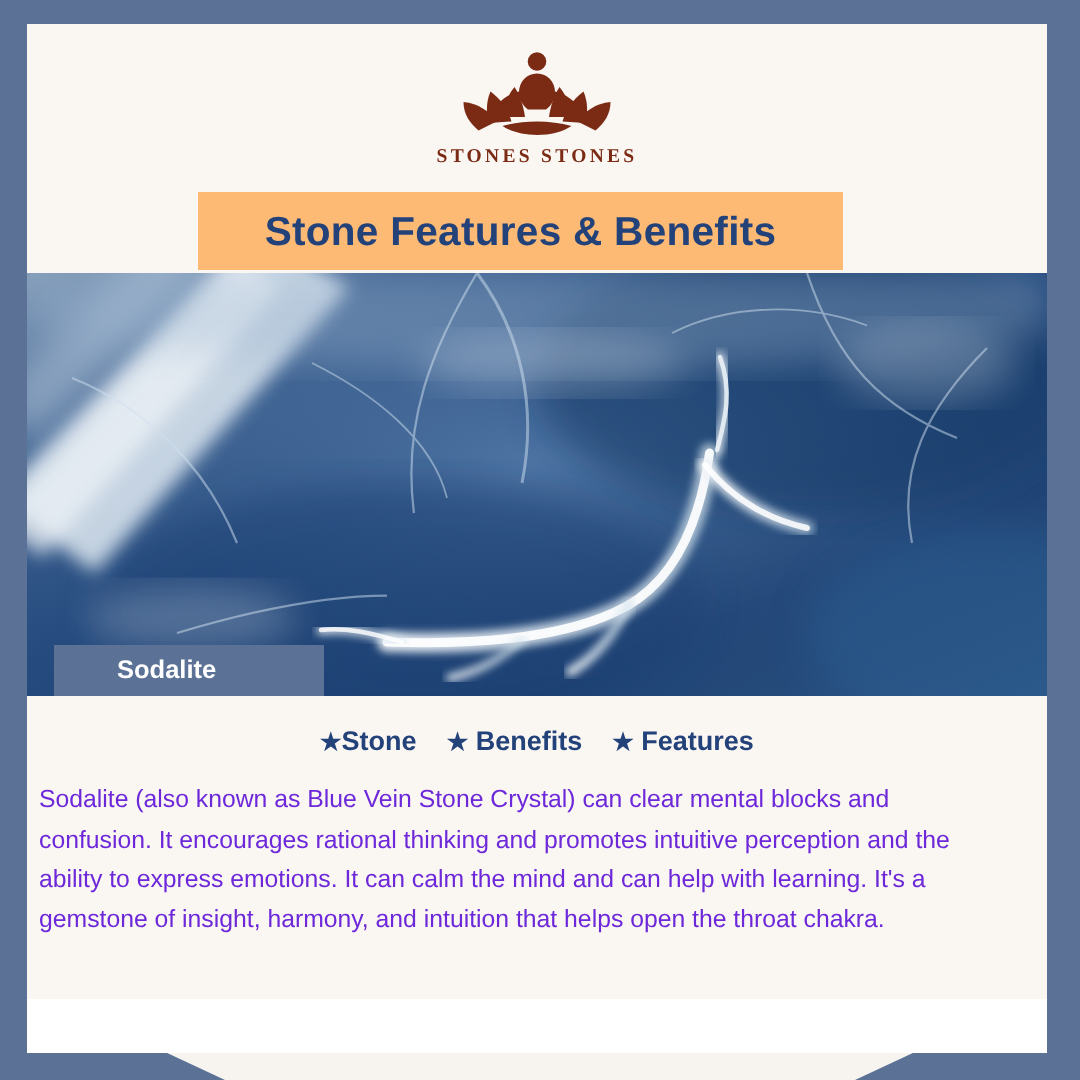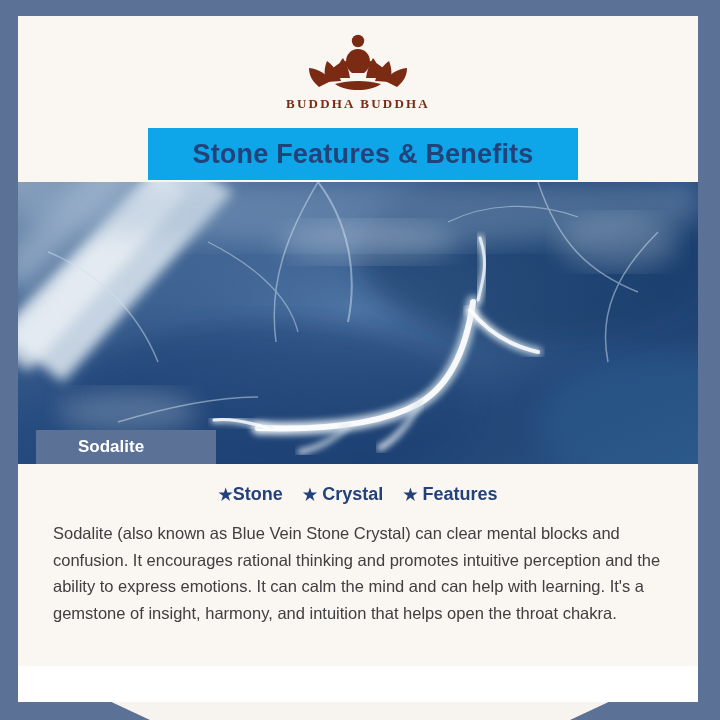"BUDDHA BUDDHA" div.brand-name { text: BUDDHA BUDDHA -> STONES STONES }
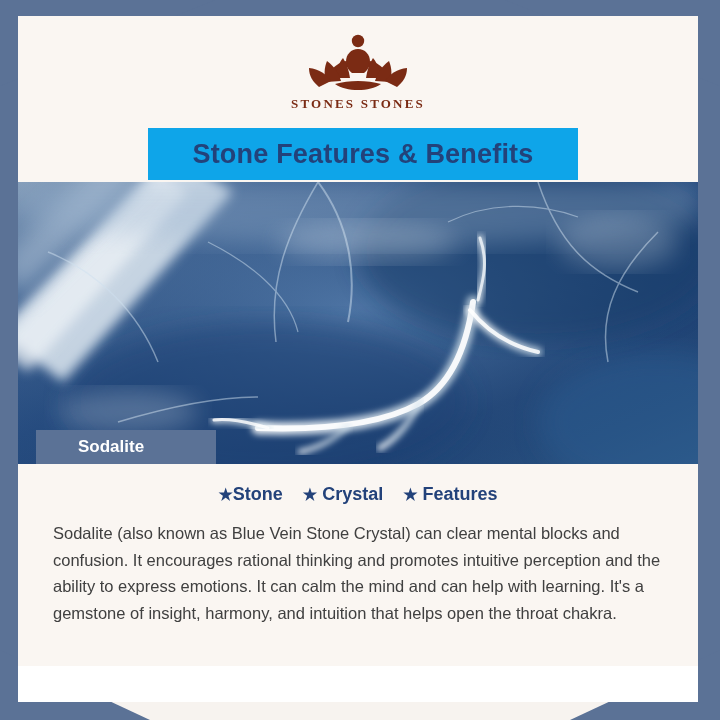"Stone Features & Benefits" .title-banner { background: #0ea5e9 -> #fdba74; left: 130px -> 114px }
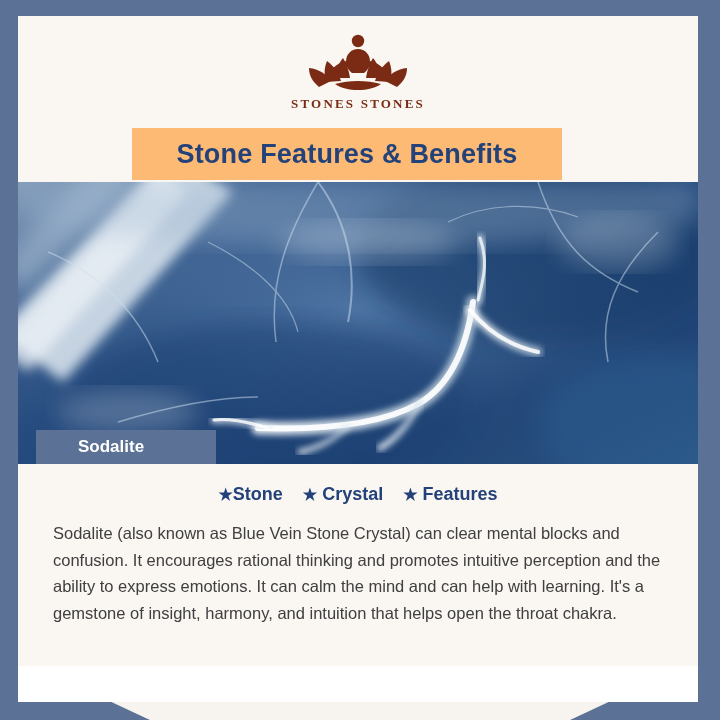"Crystal" span { text: Crystal -> Benefits }
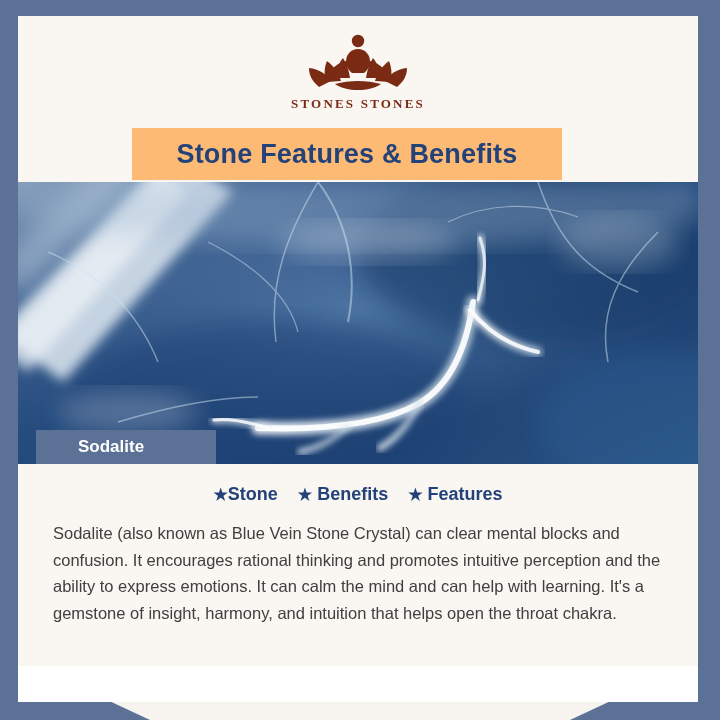"Sodalite (also known as Blue" .desc { color: #404040 -> #6d28d9; left: 35px -> 8px }
